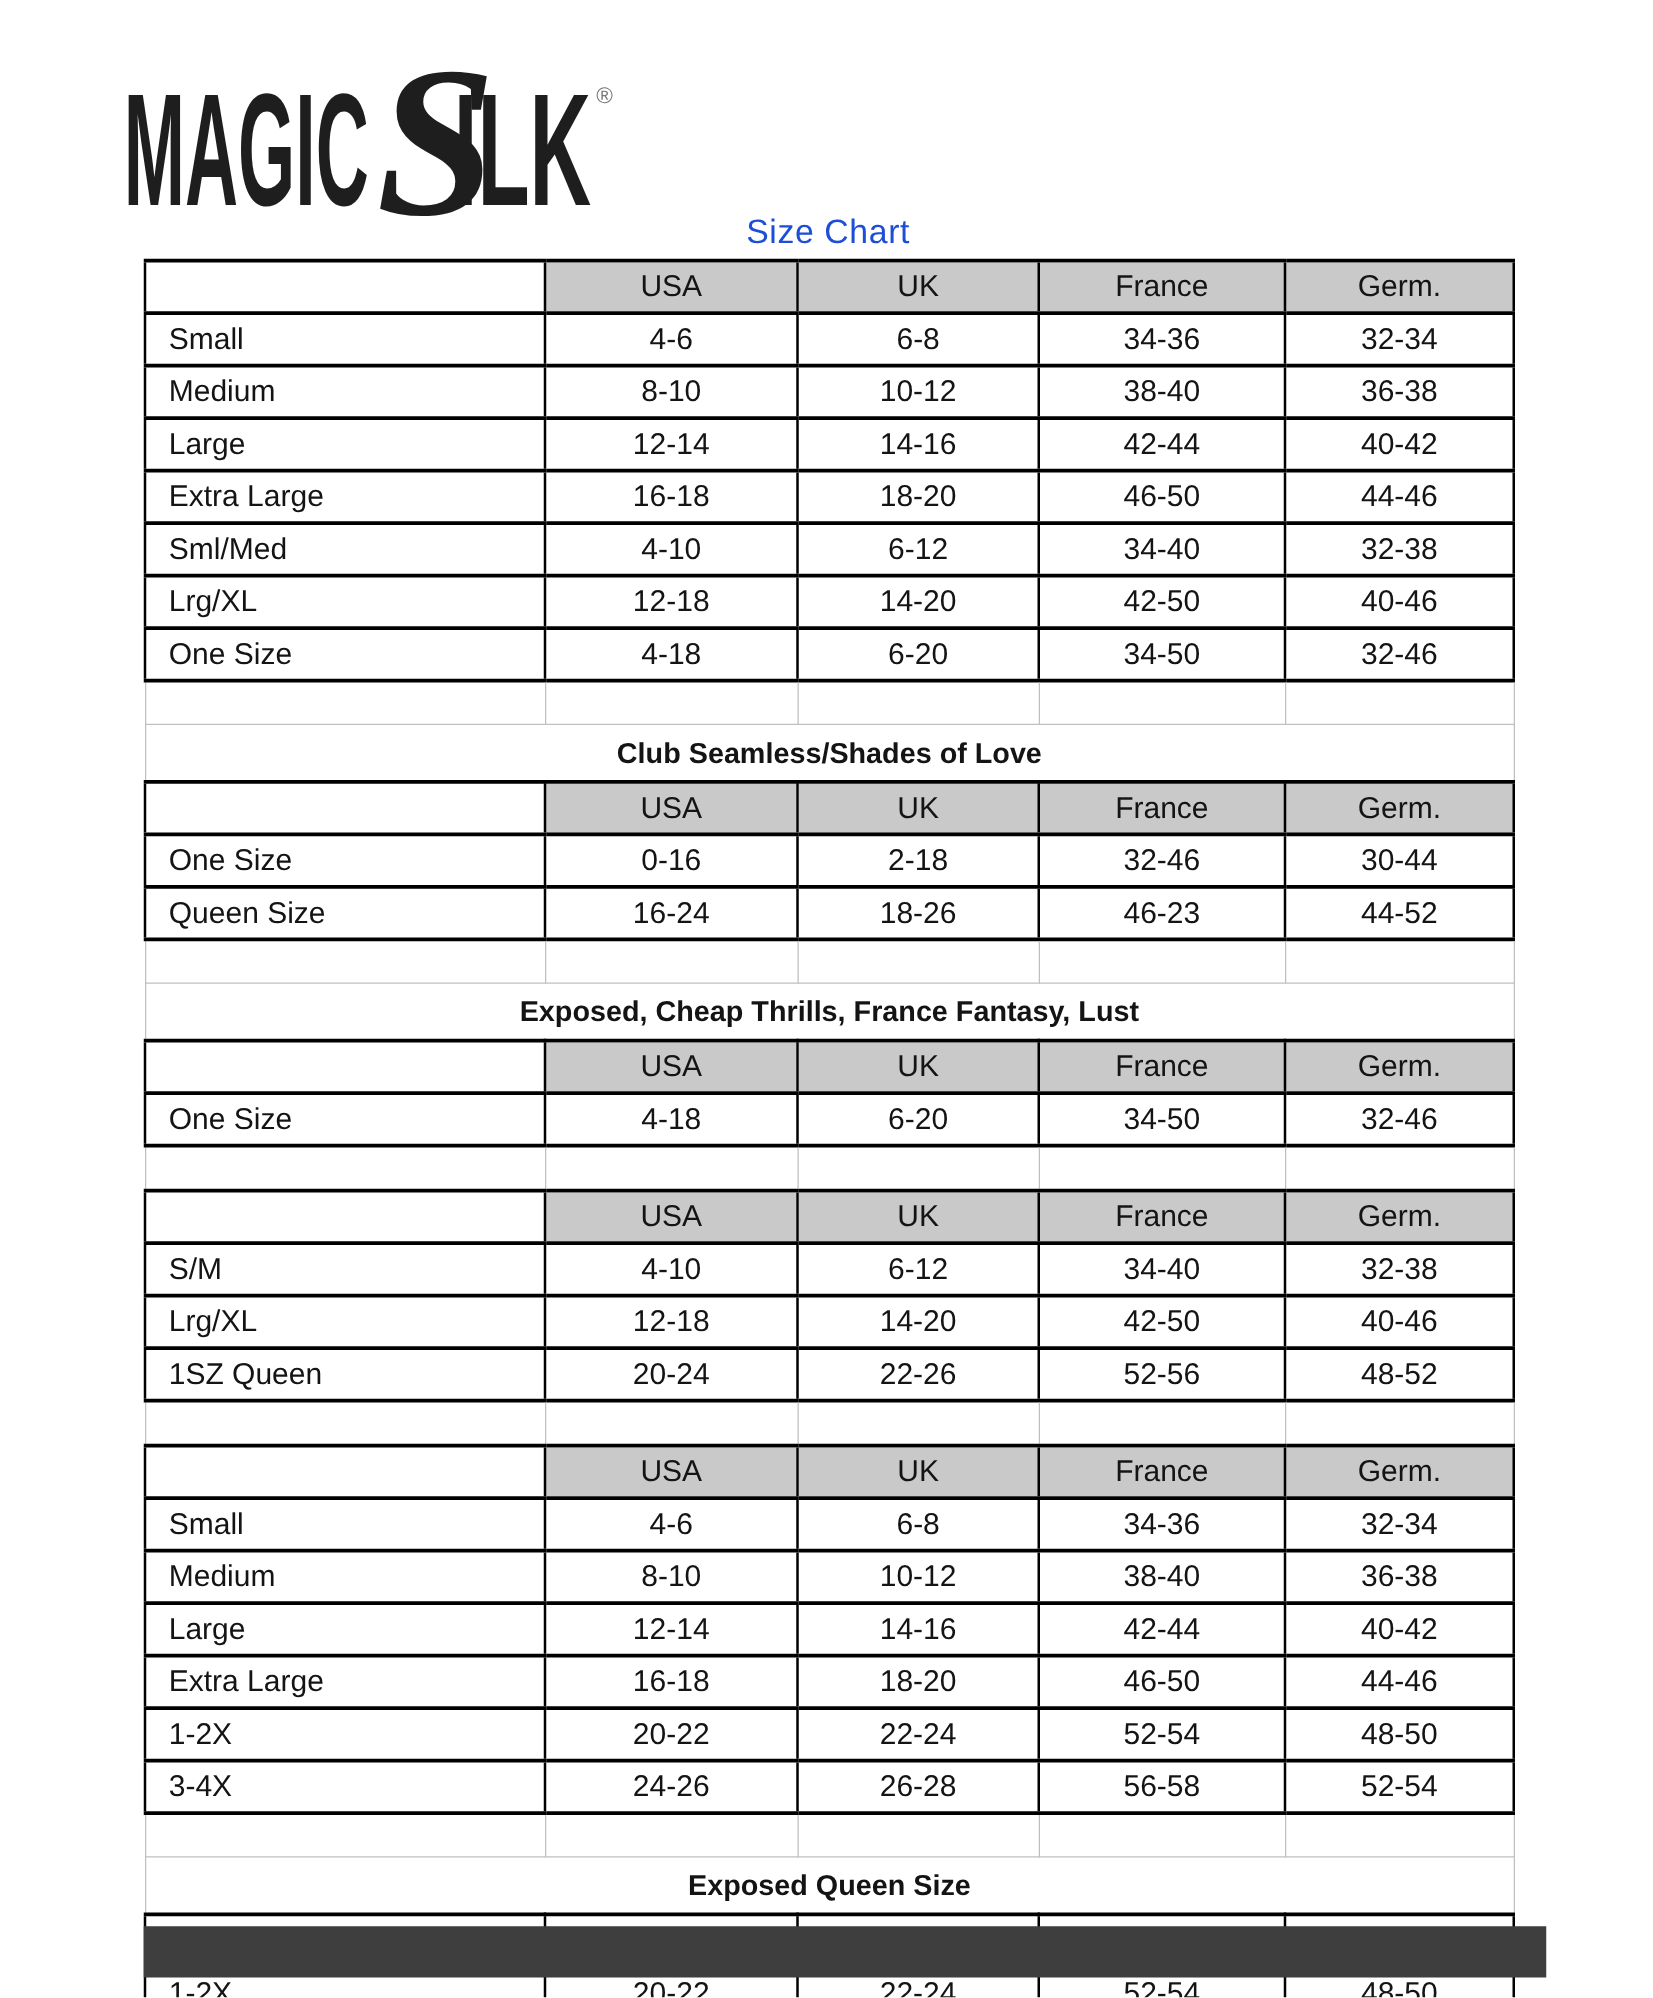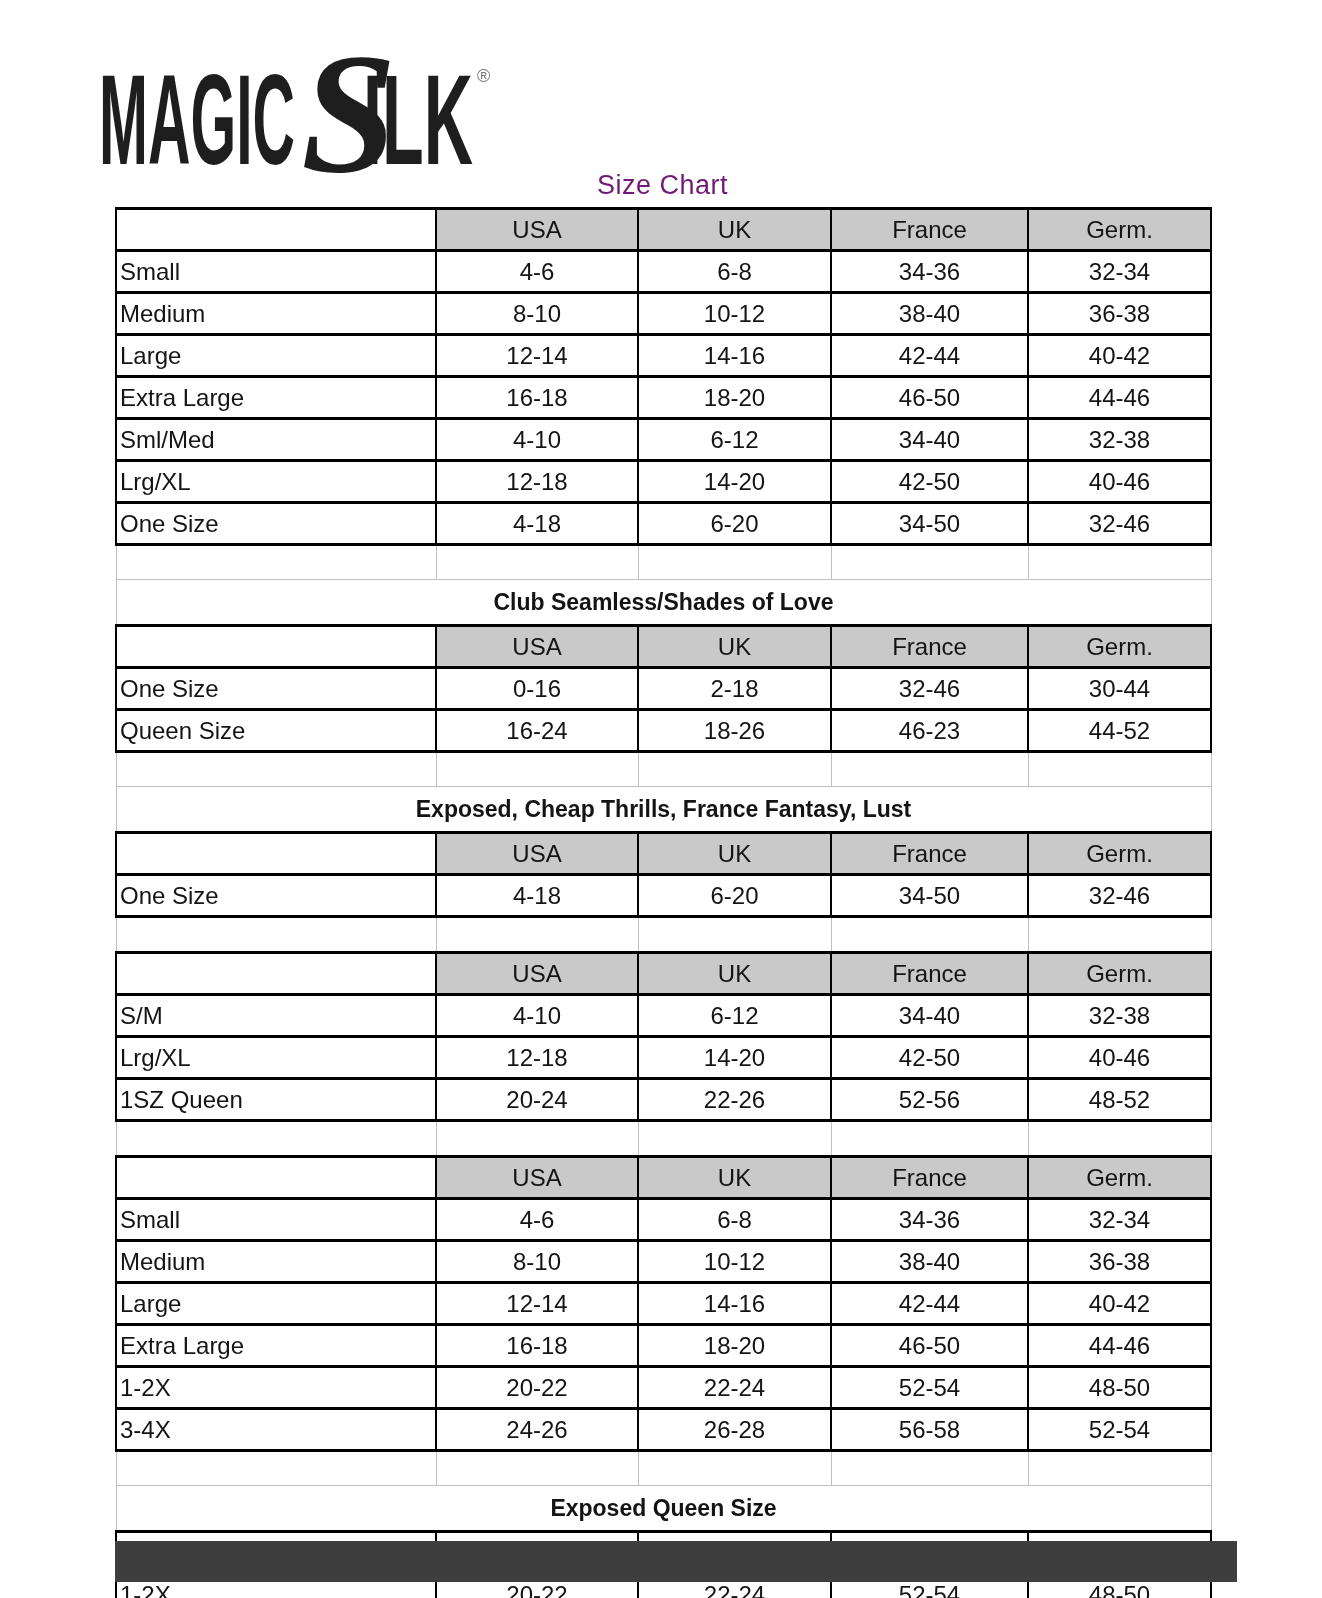"Size Chart" .page-title { color: #701a75 -> #1d4ed8 }
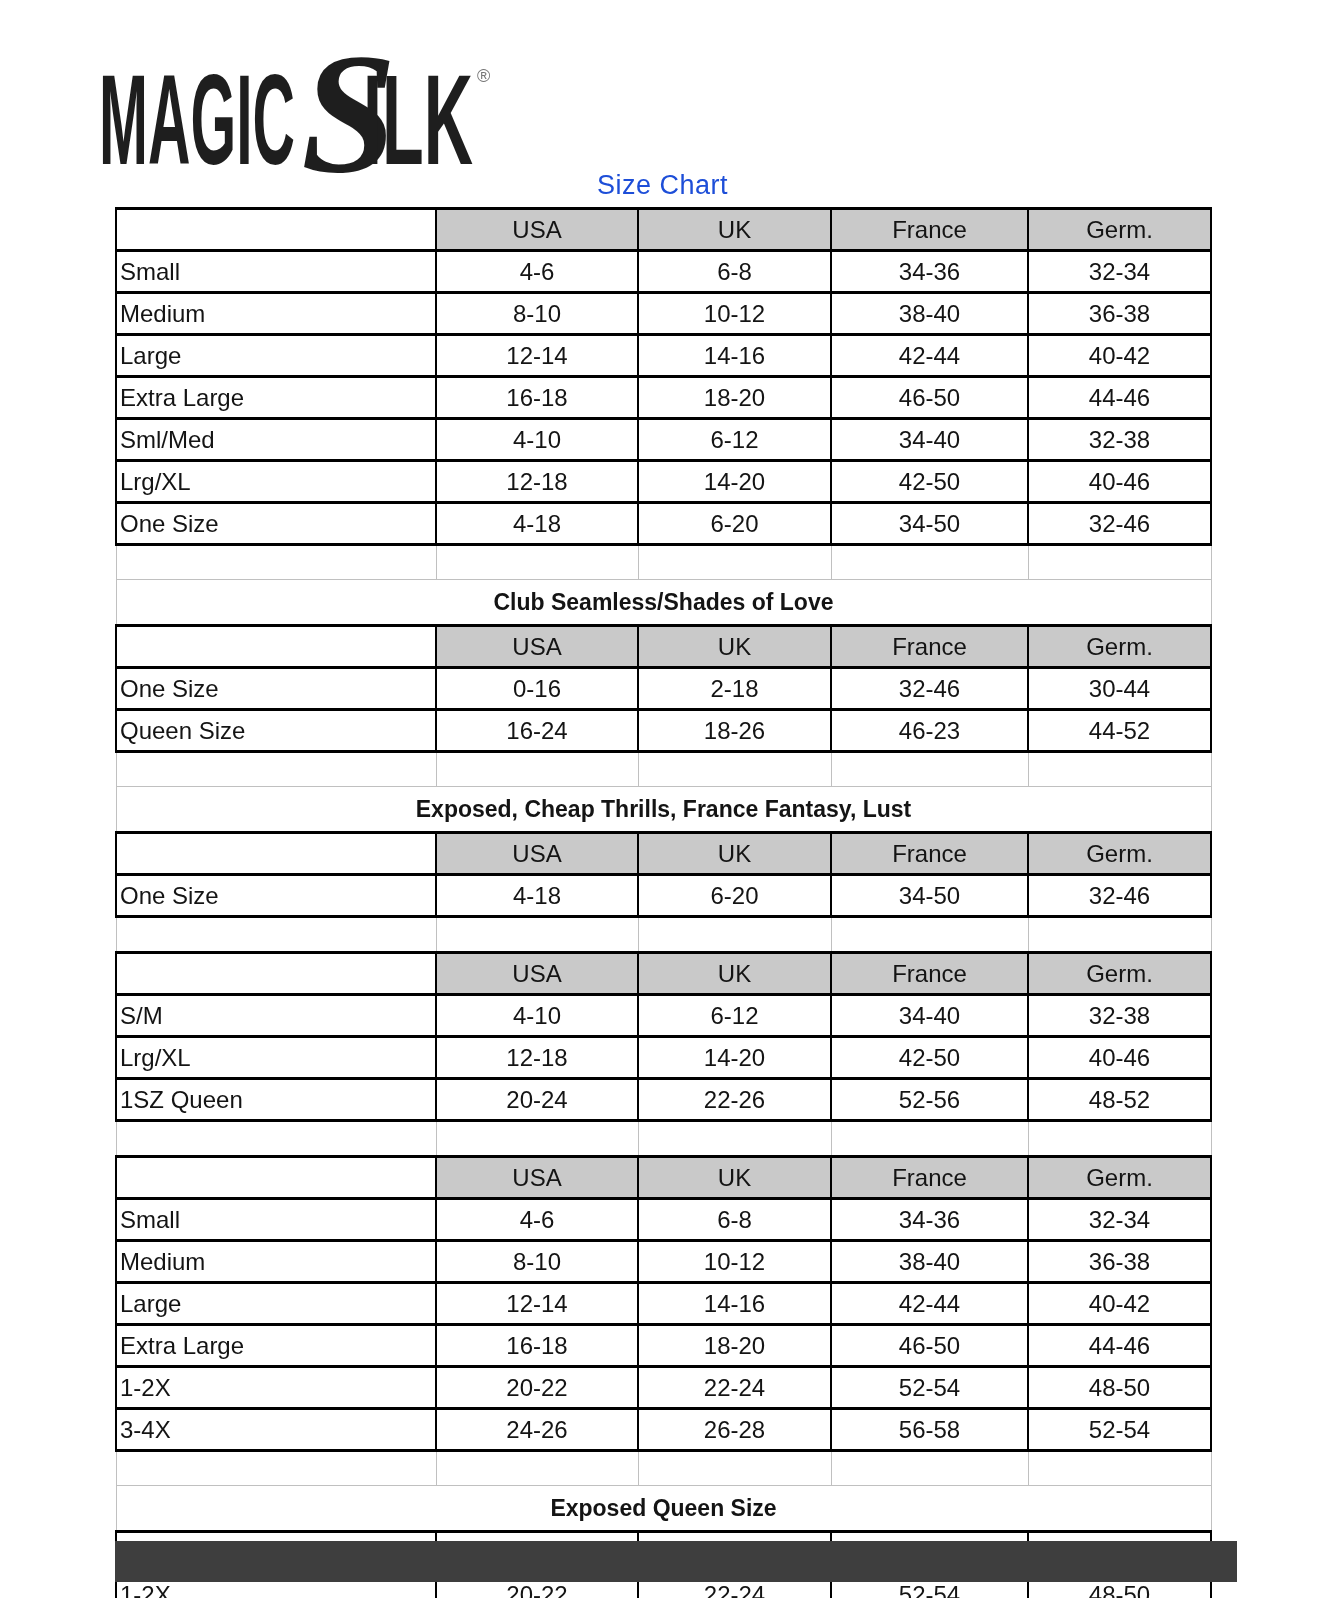"Small" tr.data-row td.label-cell { padding-left: 3px -> 18px }
